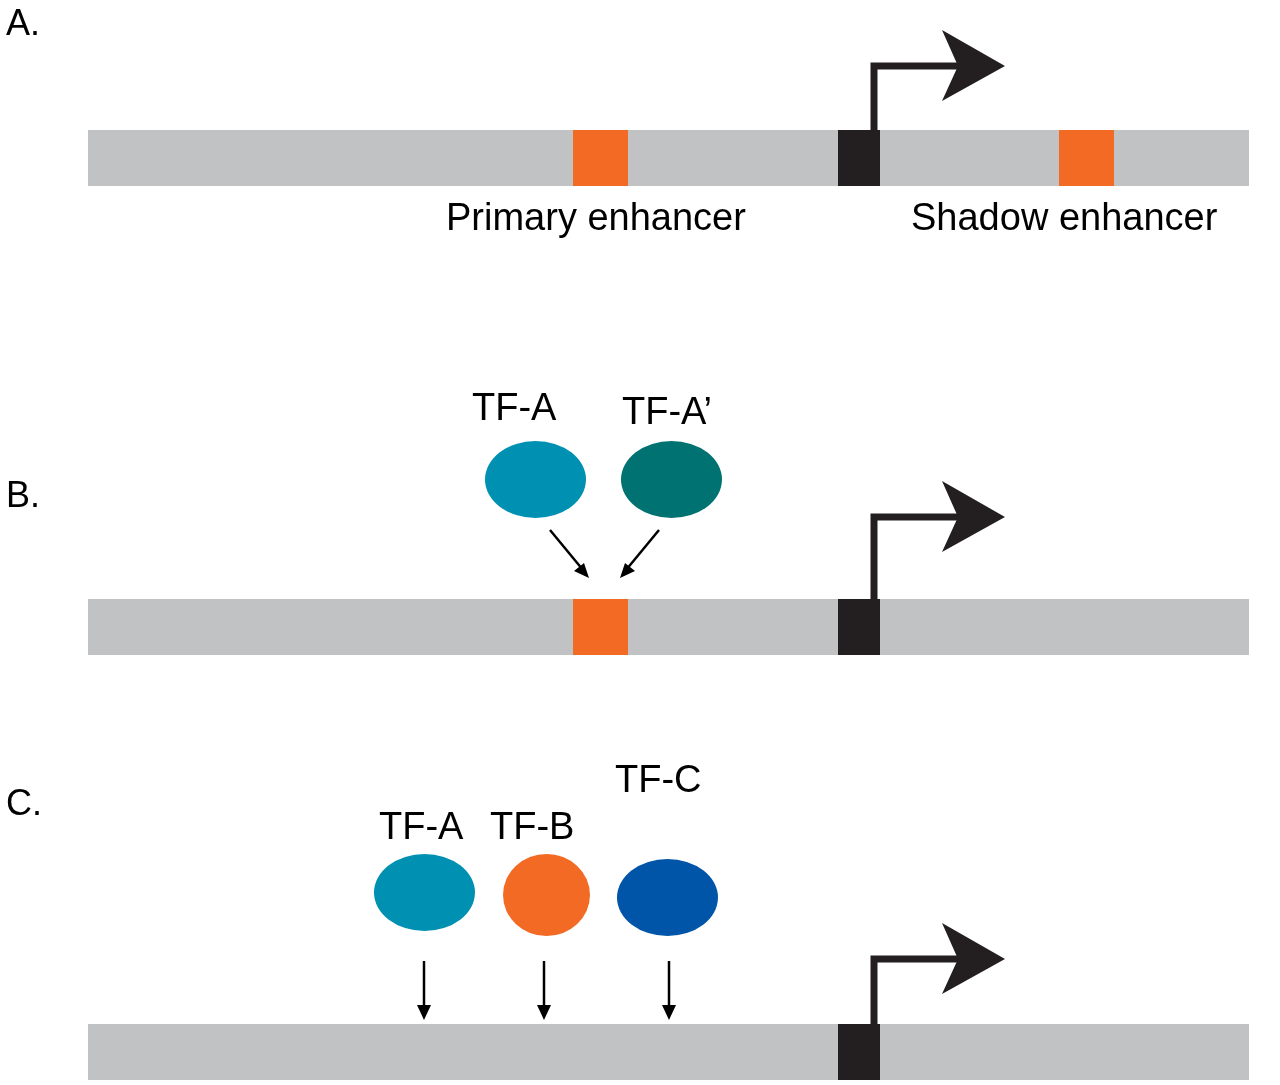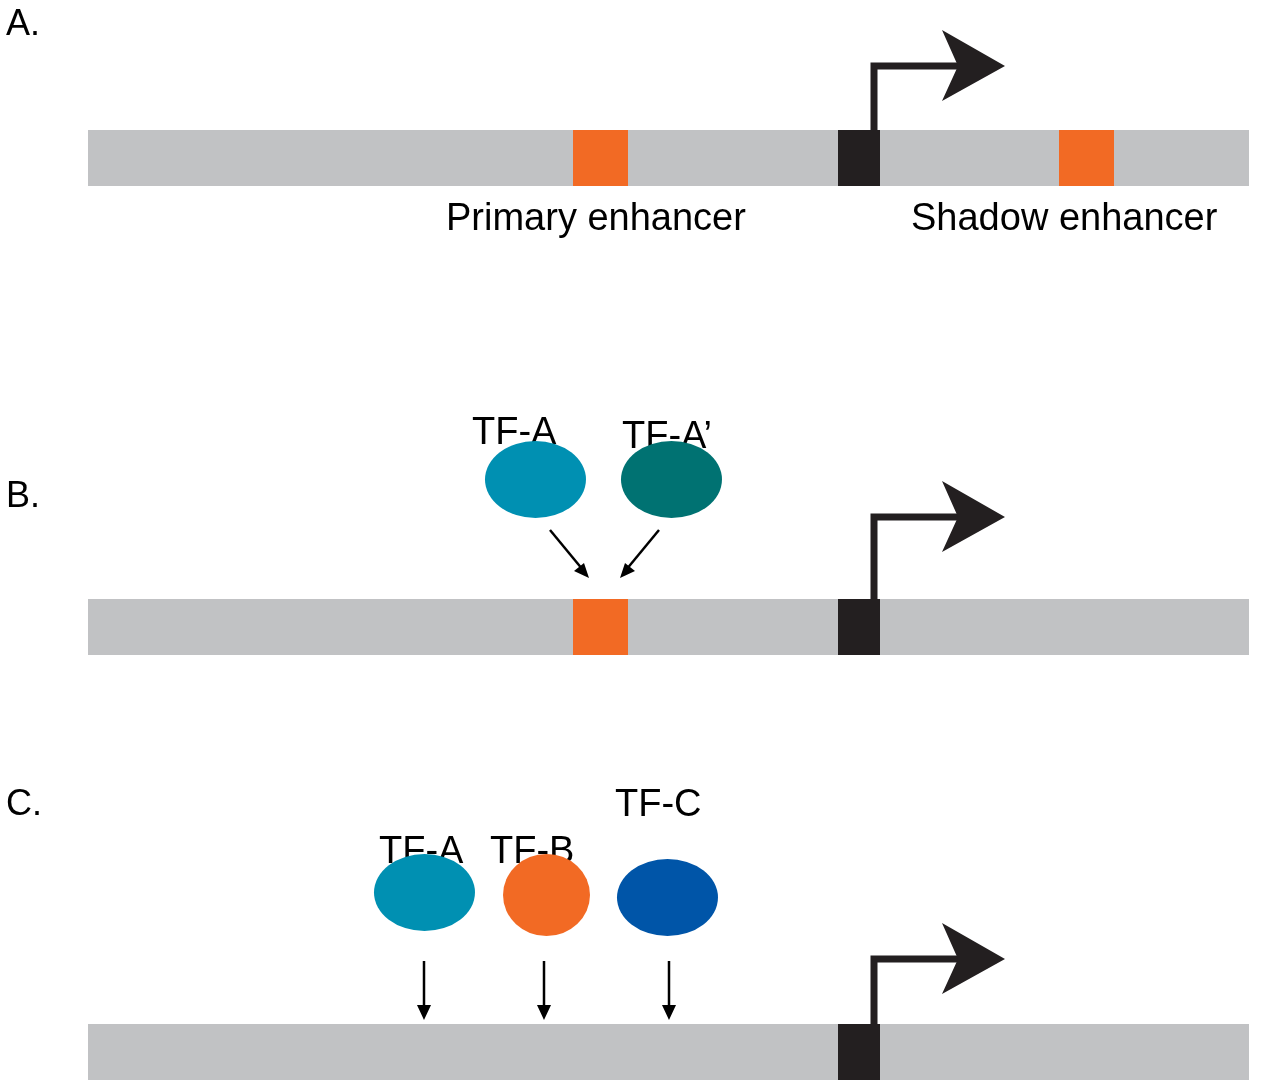"TF-A" .tf { margin-top: 24px -> none }
